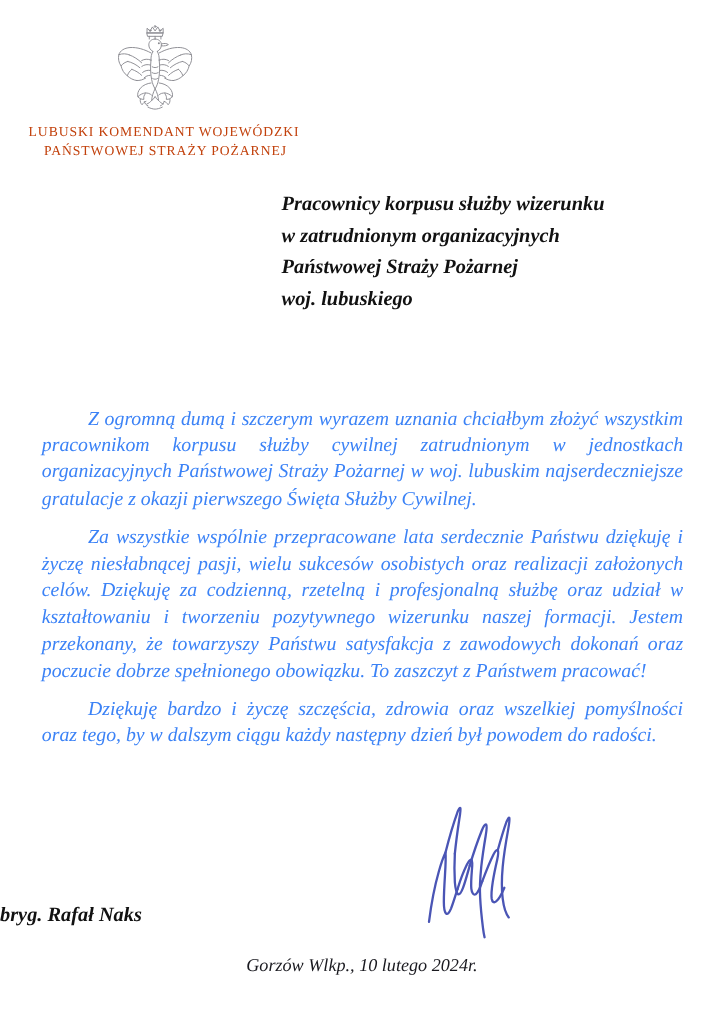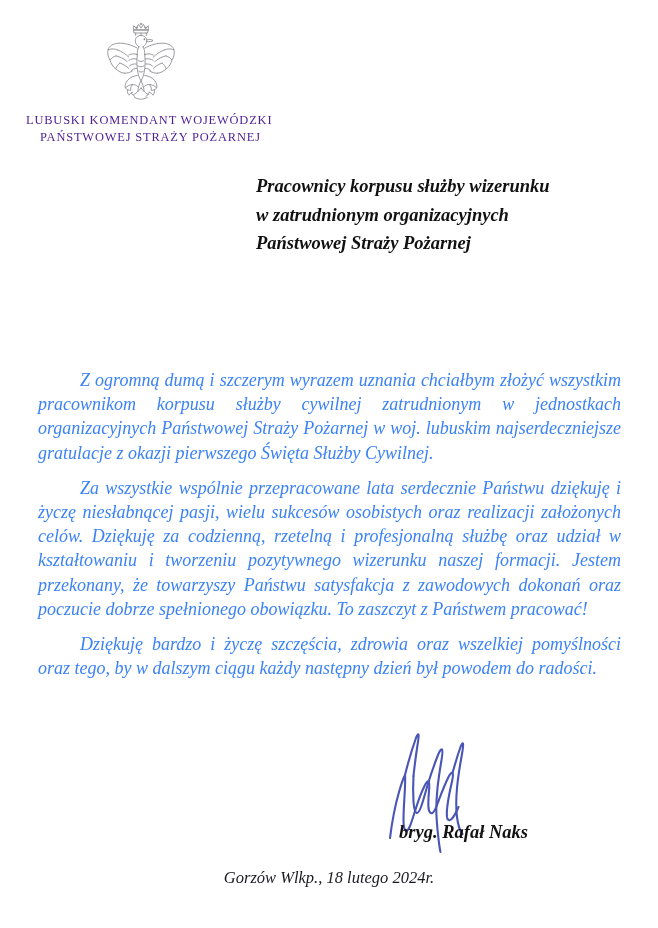"LUBUSKI KOMENDANT WOJEWÓDZKI" .letterhead-title { color: #4c1d95 -> #c2410c }
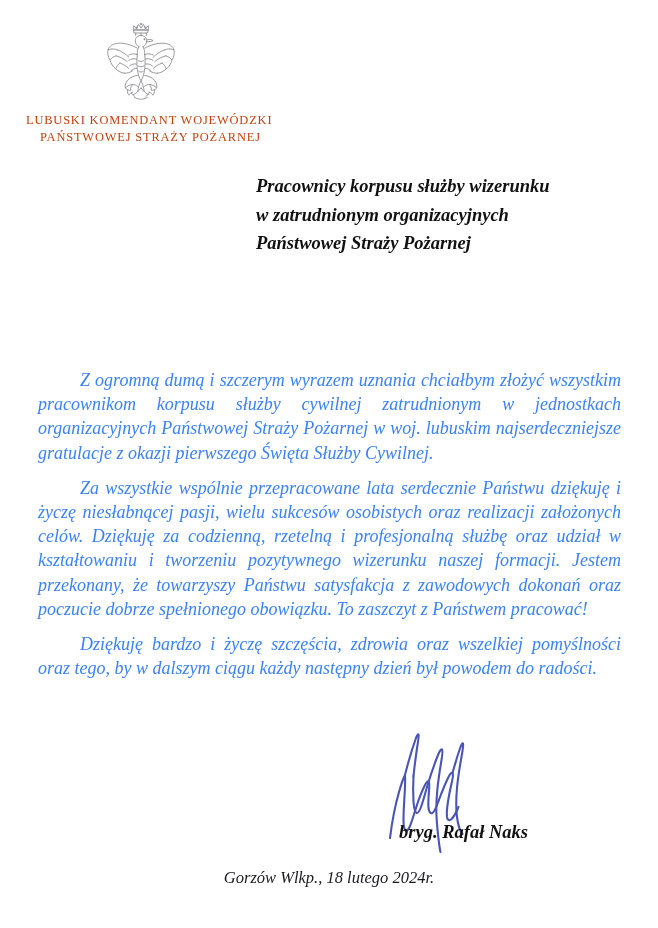"woj. lubuskiego" div { html: none -> <div>woj. lubuskiego</div> }
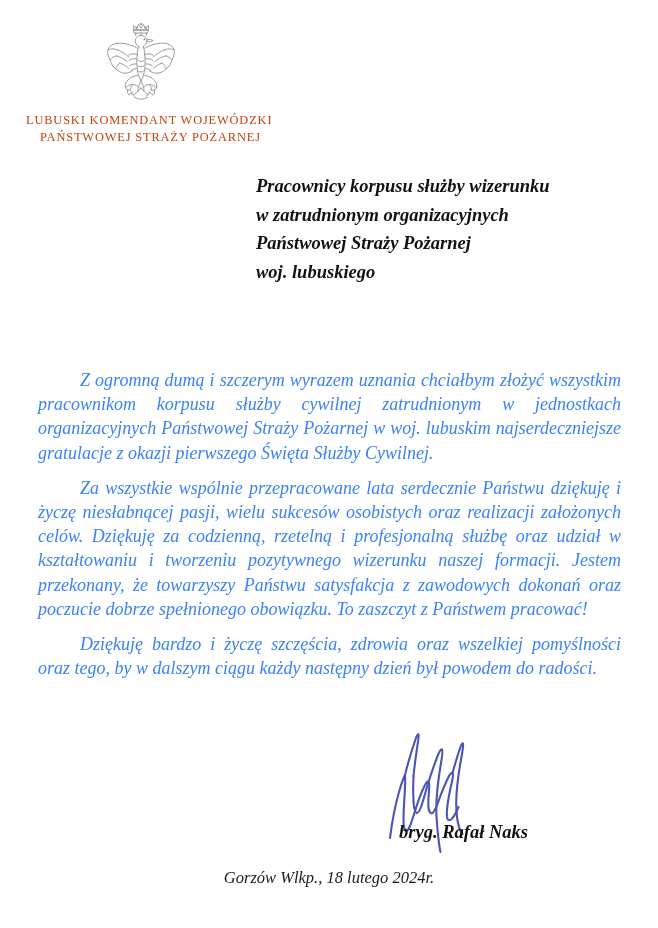"bryg. Rafał Naks" .sig-name { text-align: right -> left }
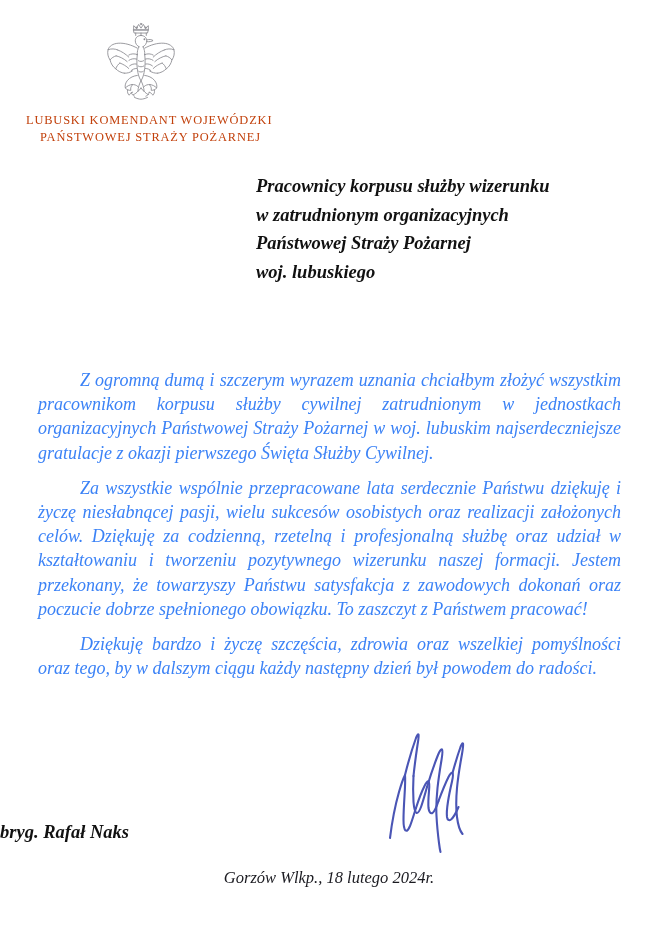"Gorzów Wlkp., 18 lutego 2024r." div.date-line { text: 18 -> 10 }
